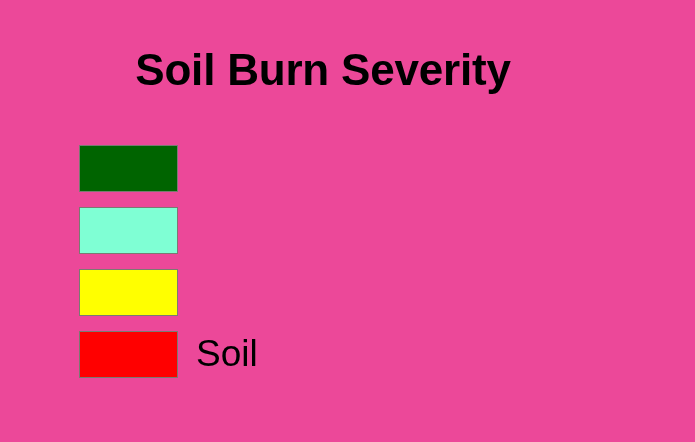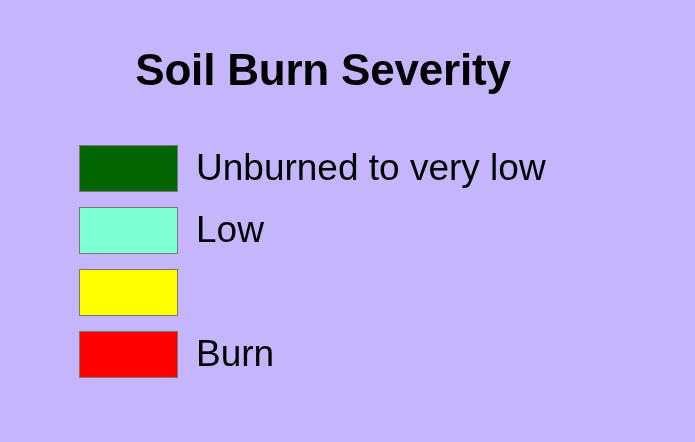"Soil Burn Severity" #legend-panel { background: #c4b5fd -> #ec4899 }
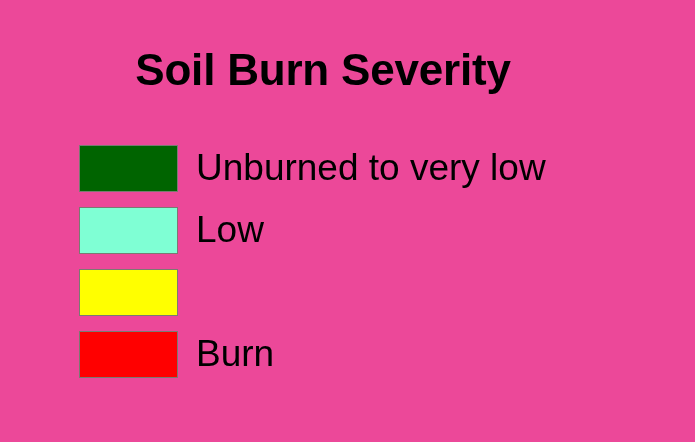"Unburned to very low" div.legend-label { html: <div>Unburned to very low</div> -> none }
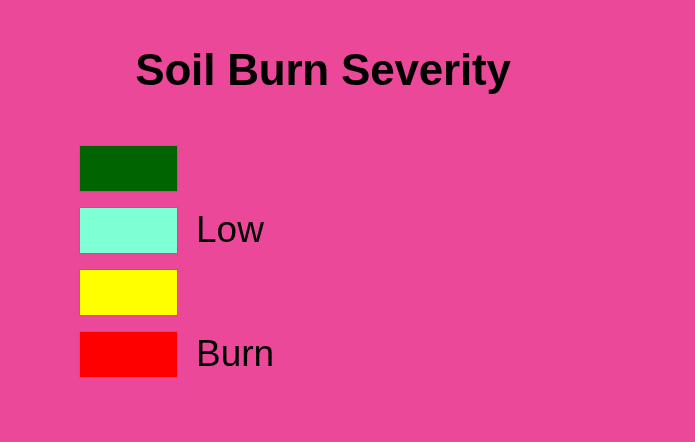"Low" div.legend-label { html: <div>Low</div> -> none }
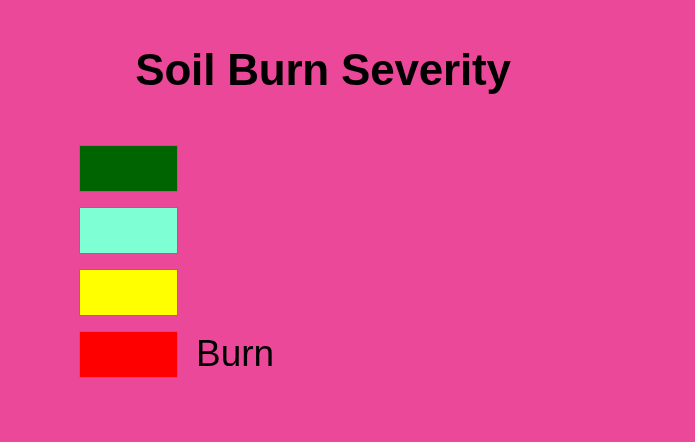"Burn" div.legend-label { text: Burn -> Soil }
